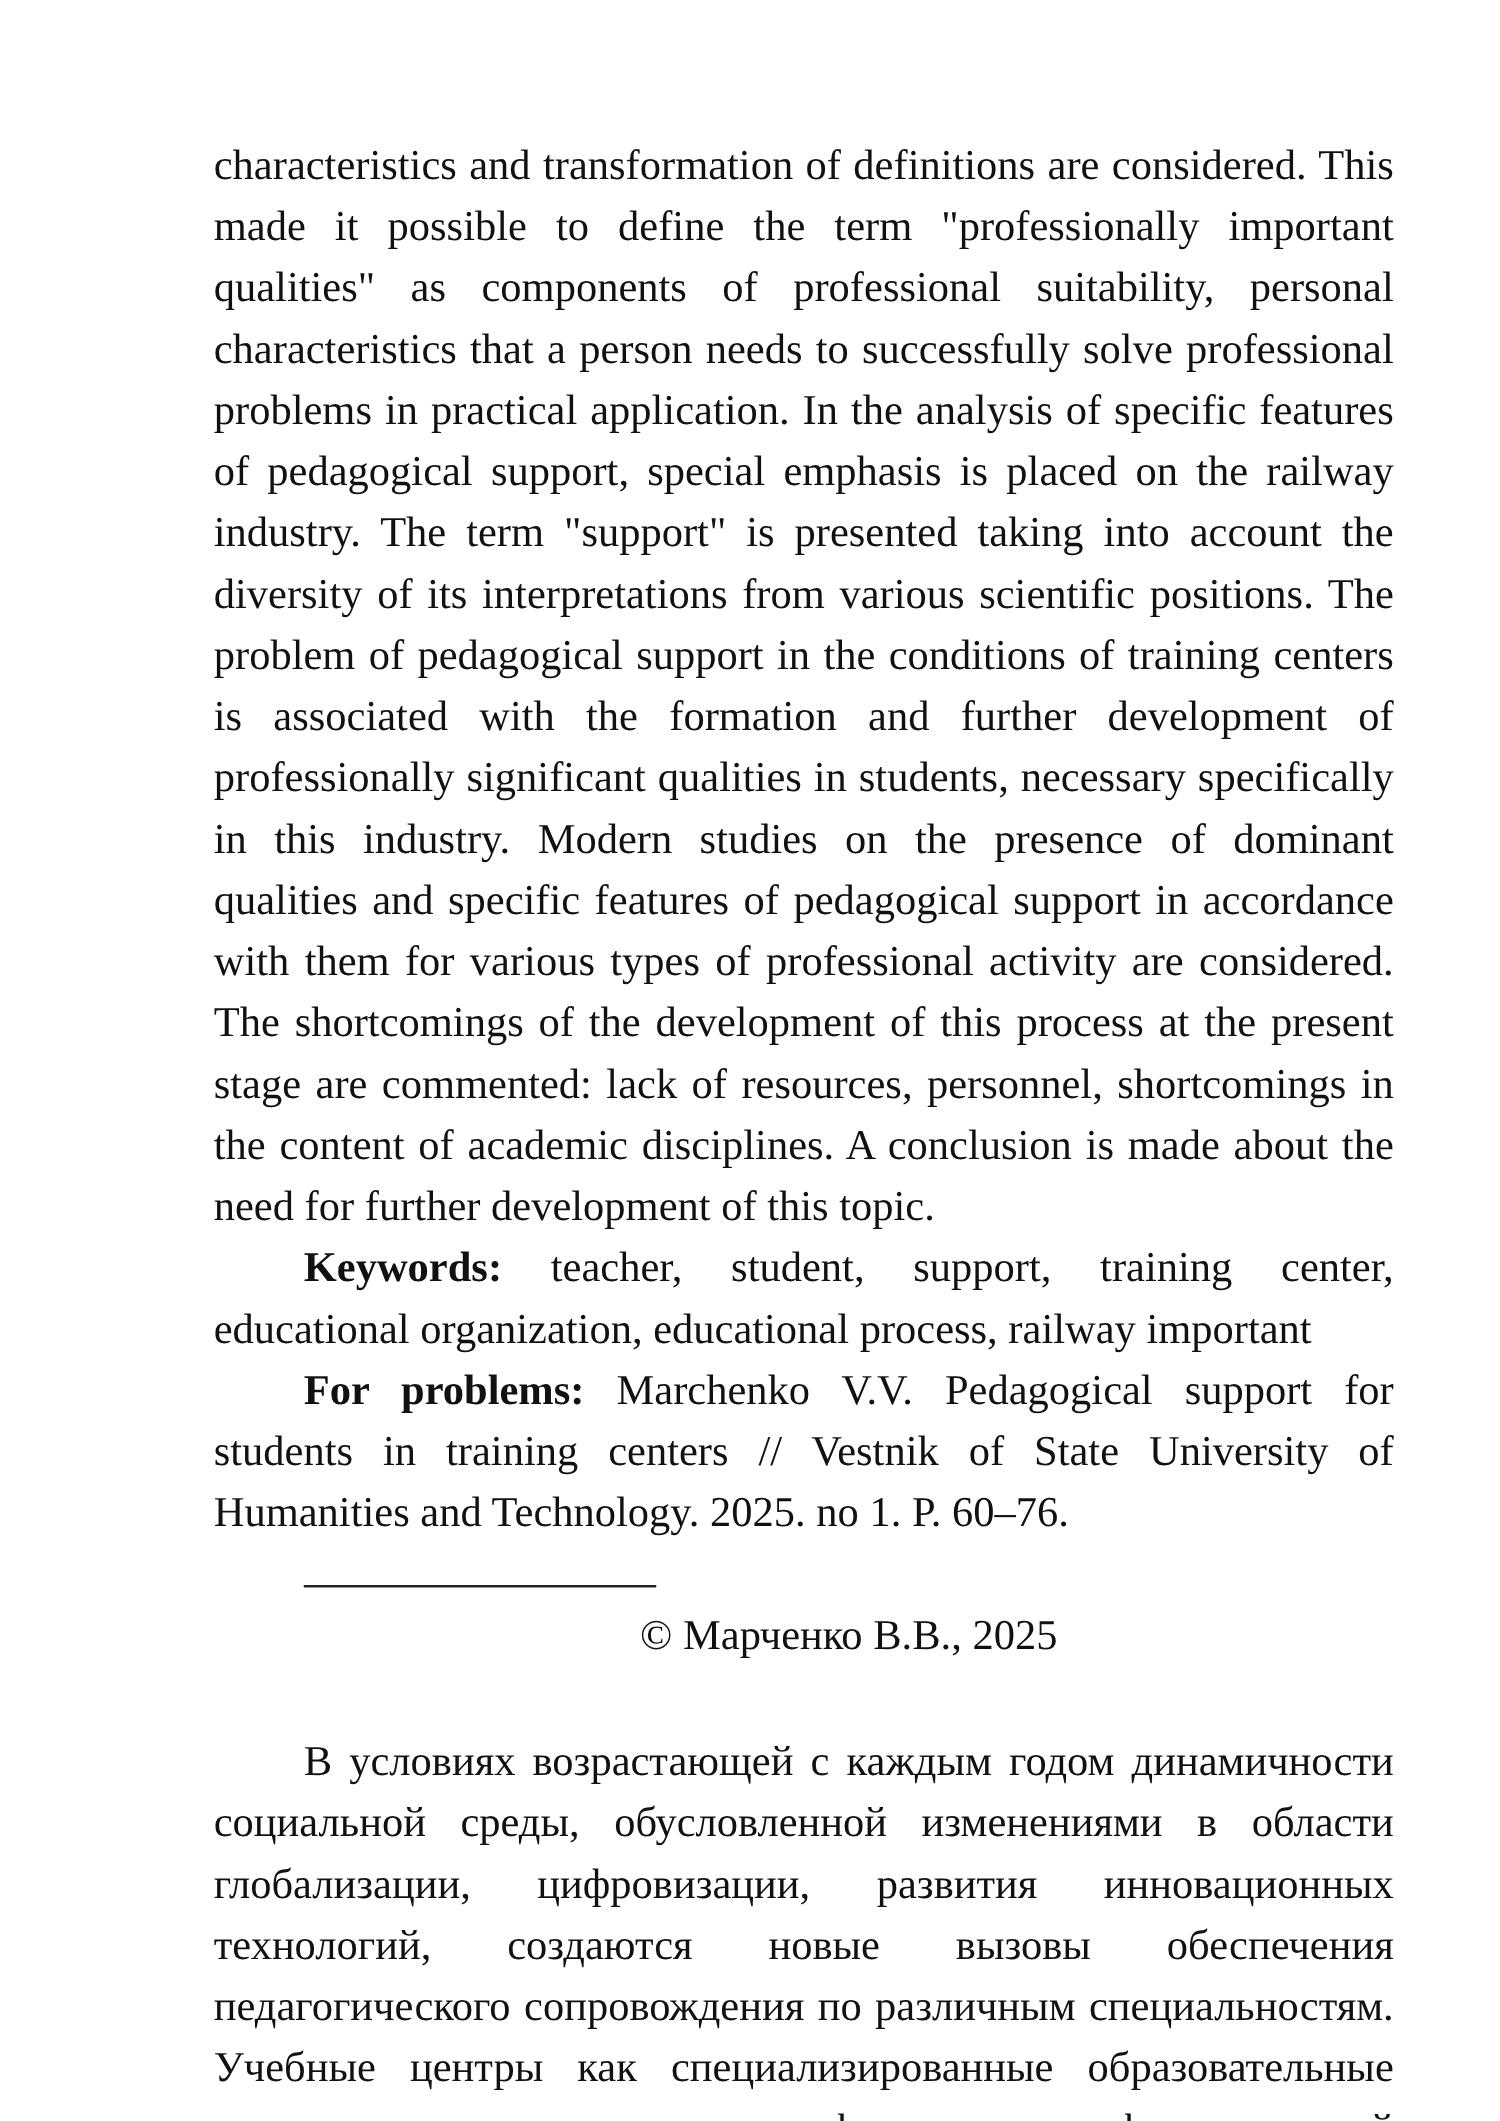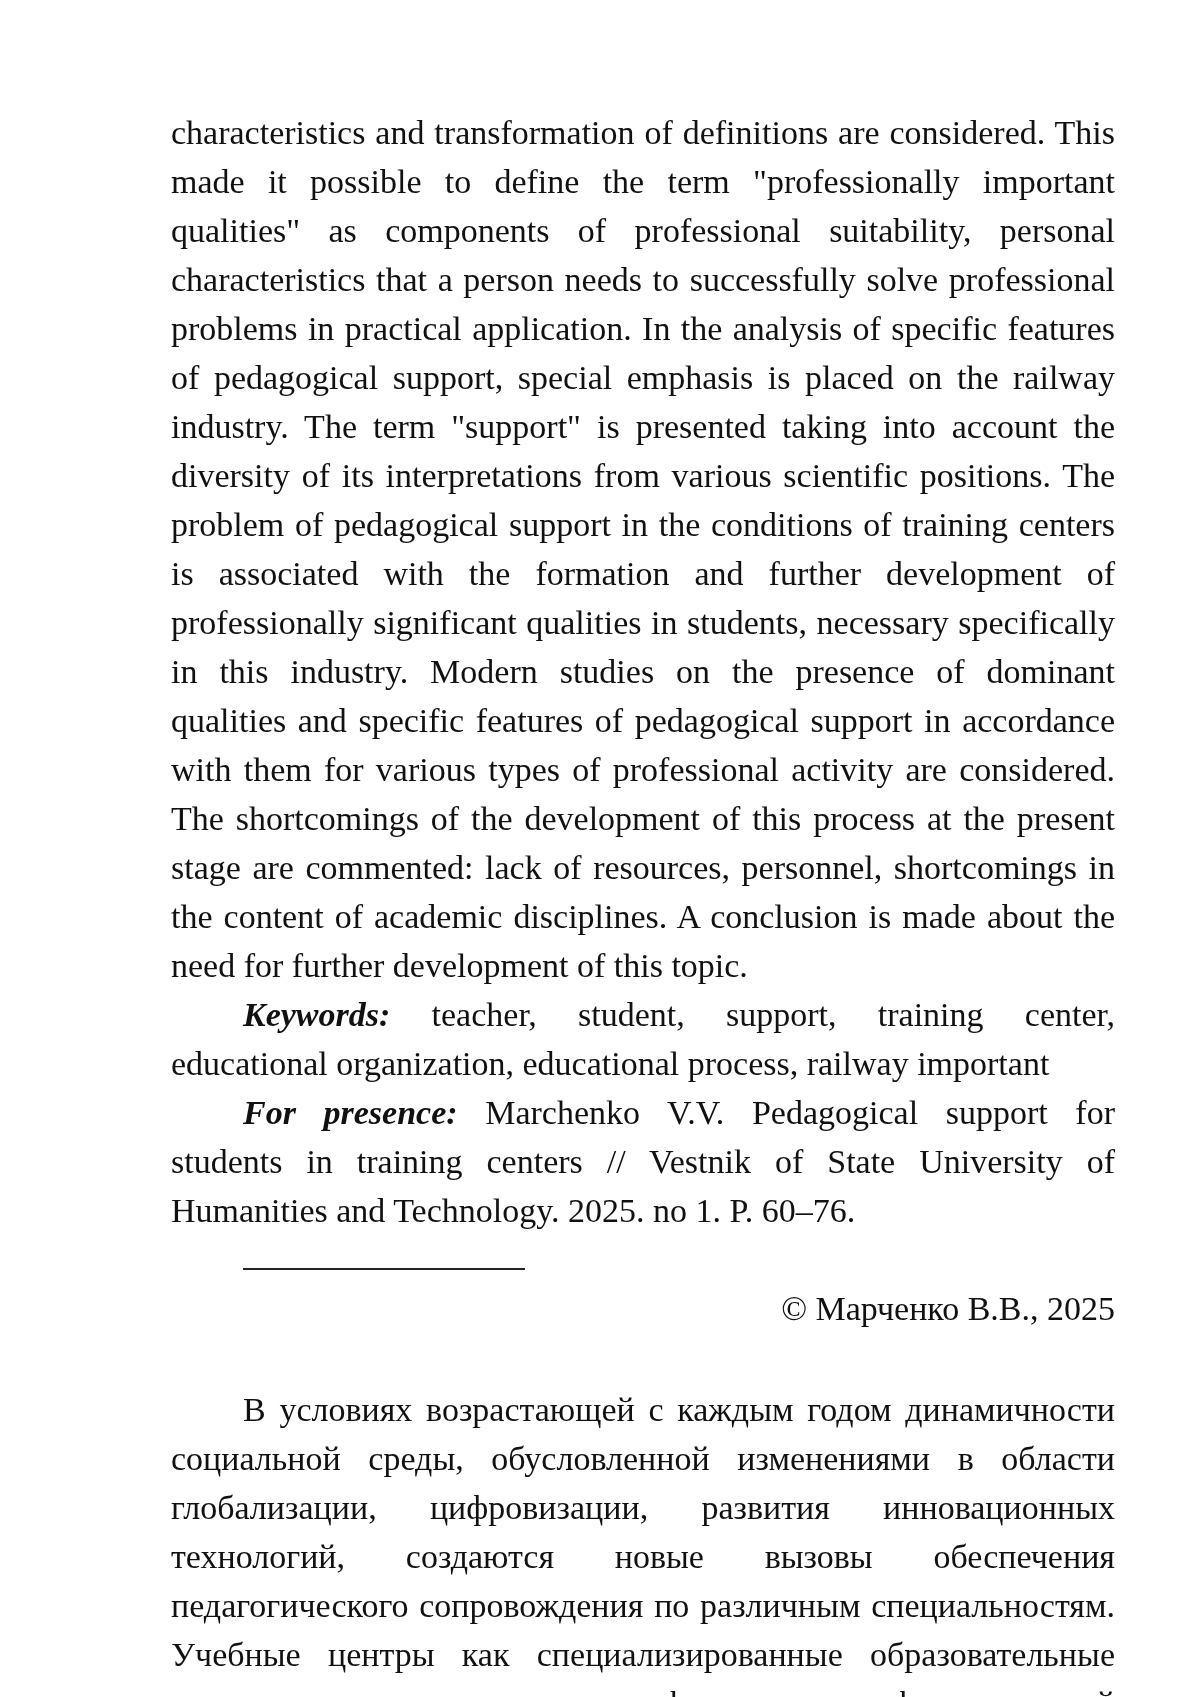"Keywords:" .label { font-style: italic -> none }
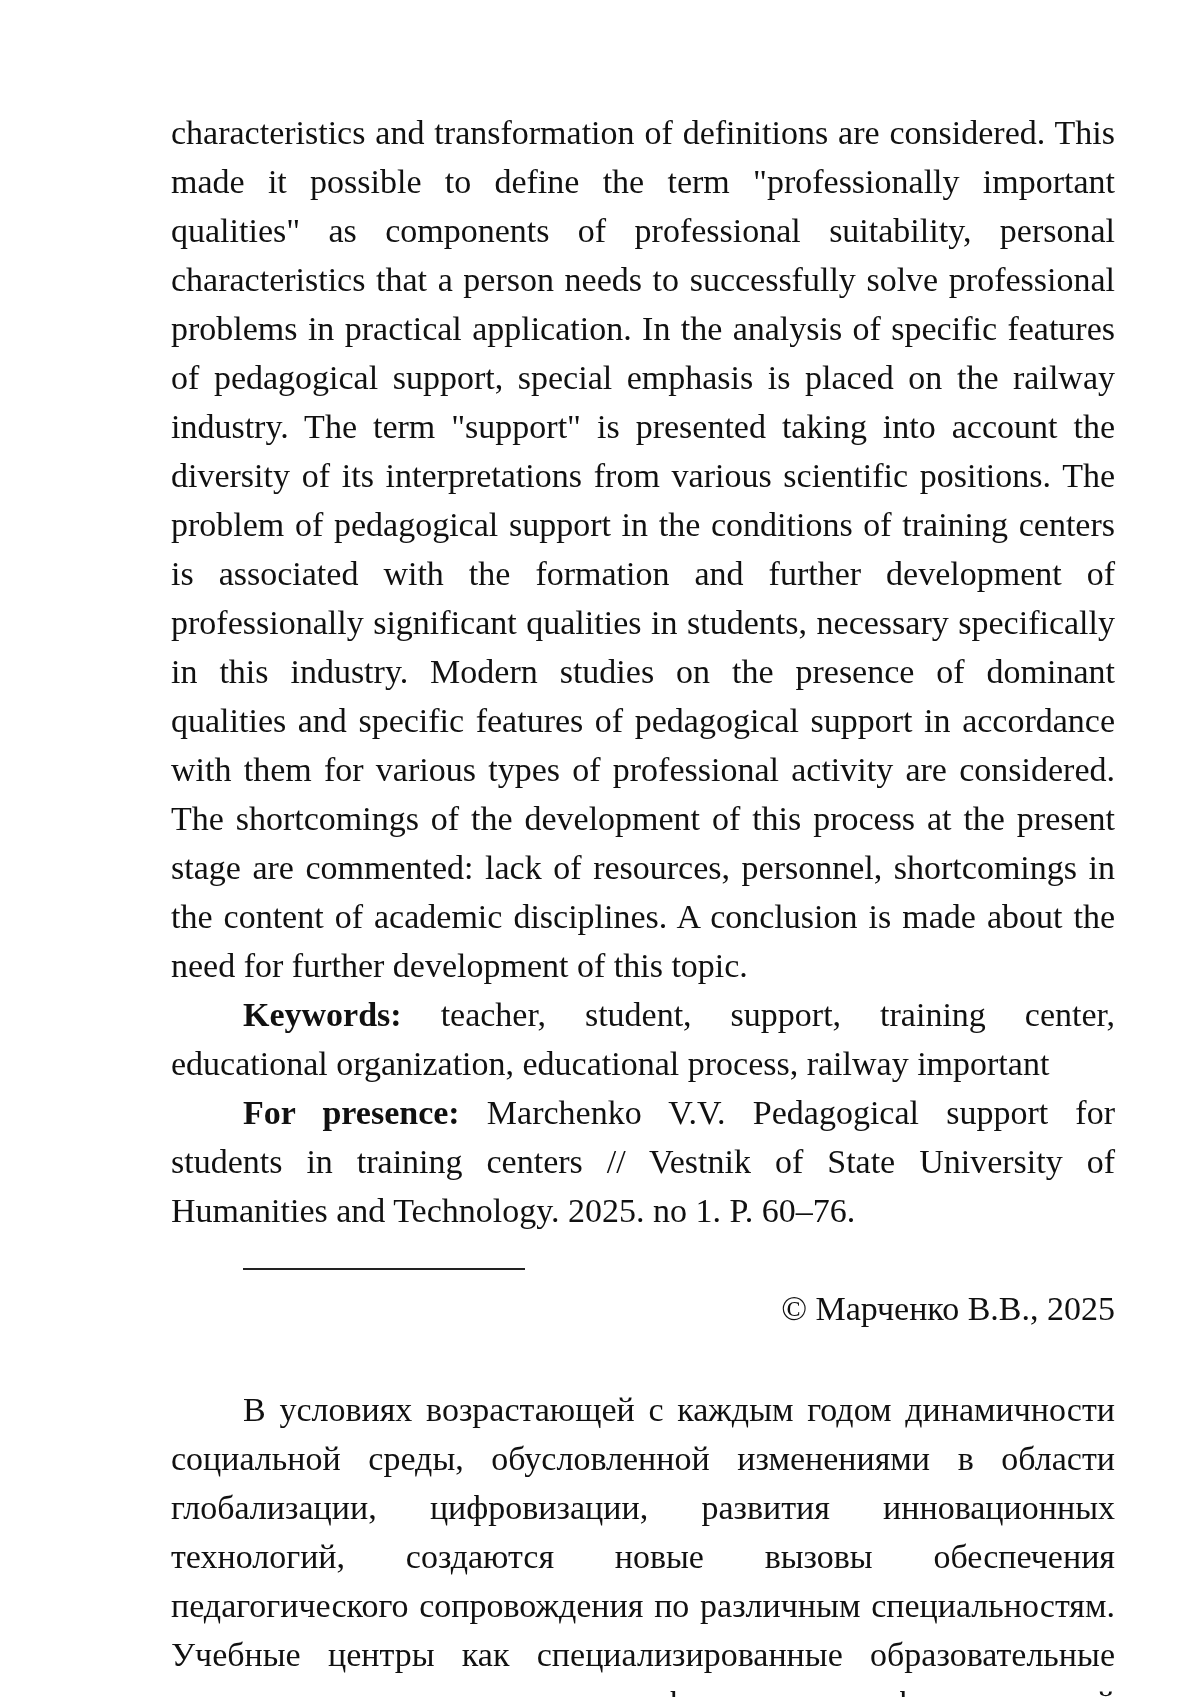"For presence:" span.label { text: presence -> problems }
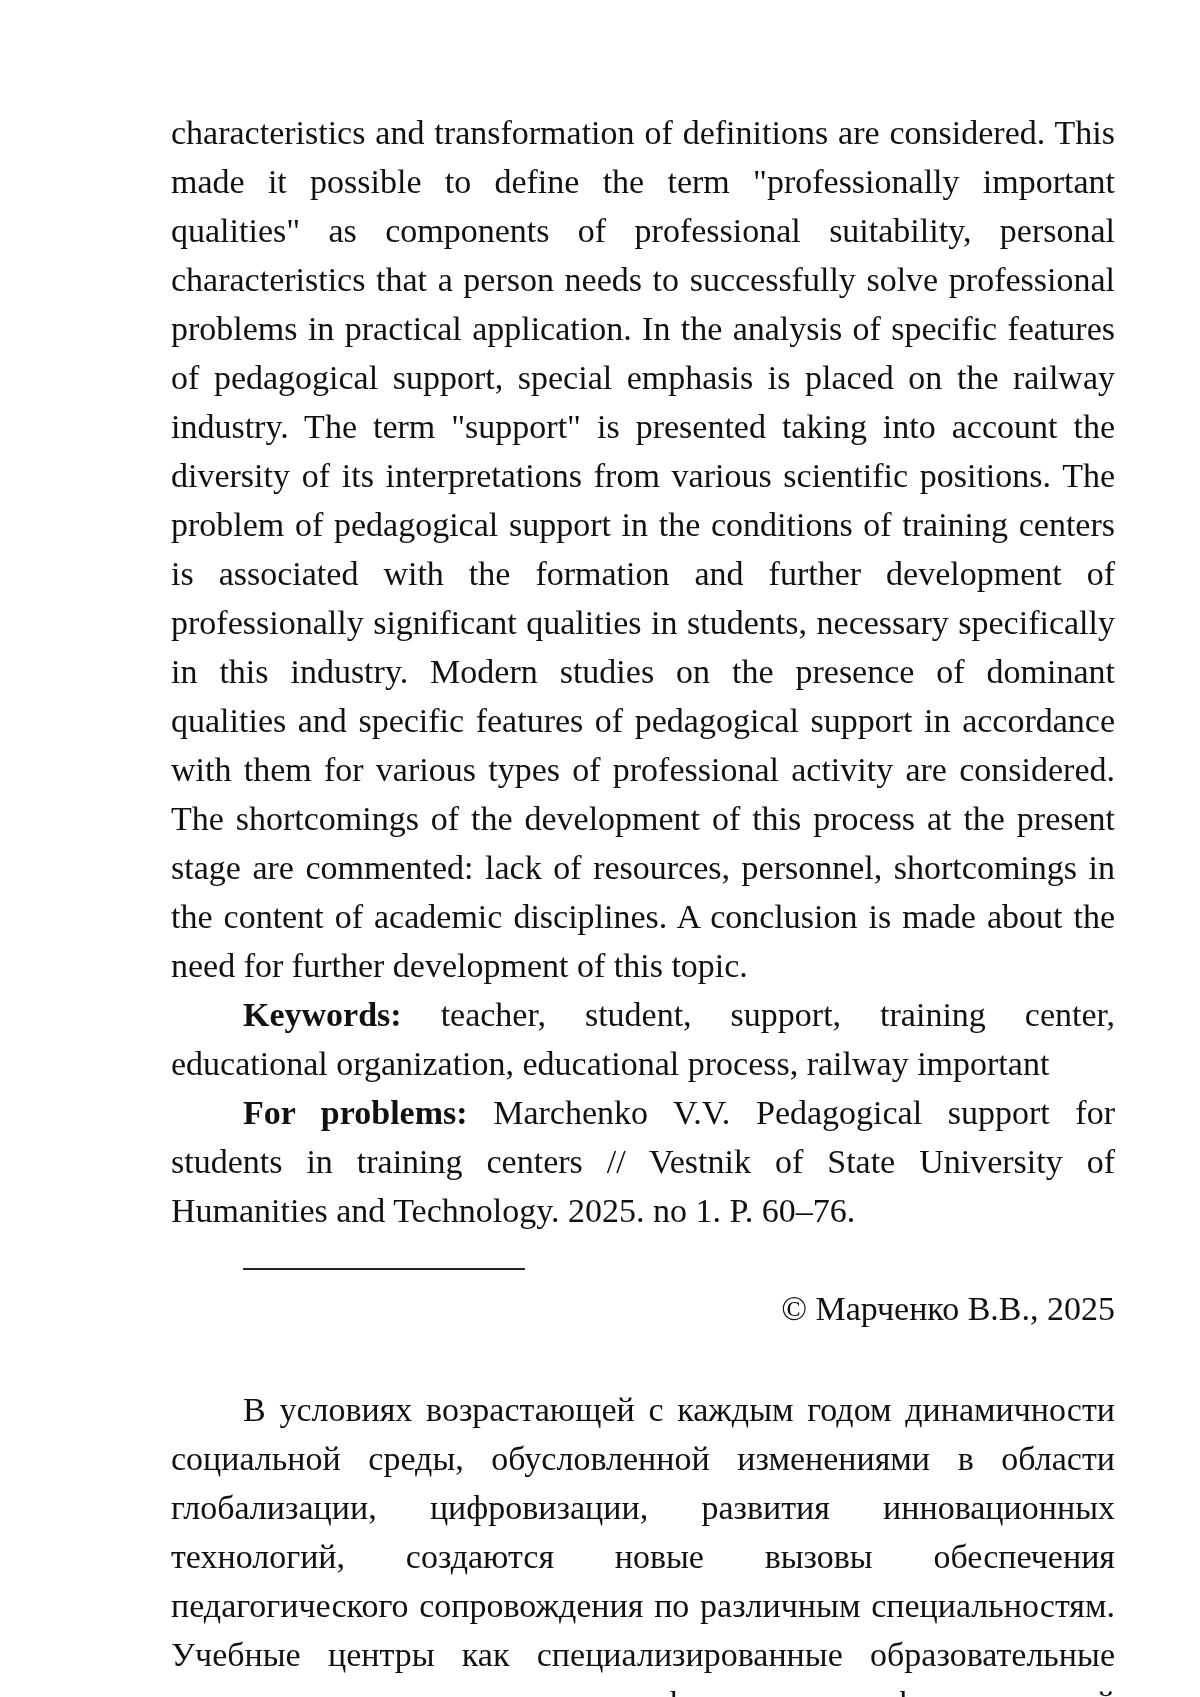"© Марченко В.В., 2025" .copyright { text-align: right -> center }
